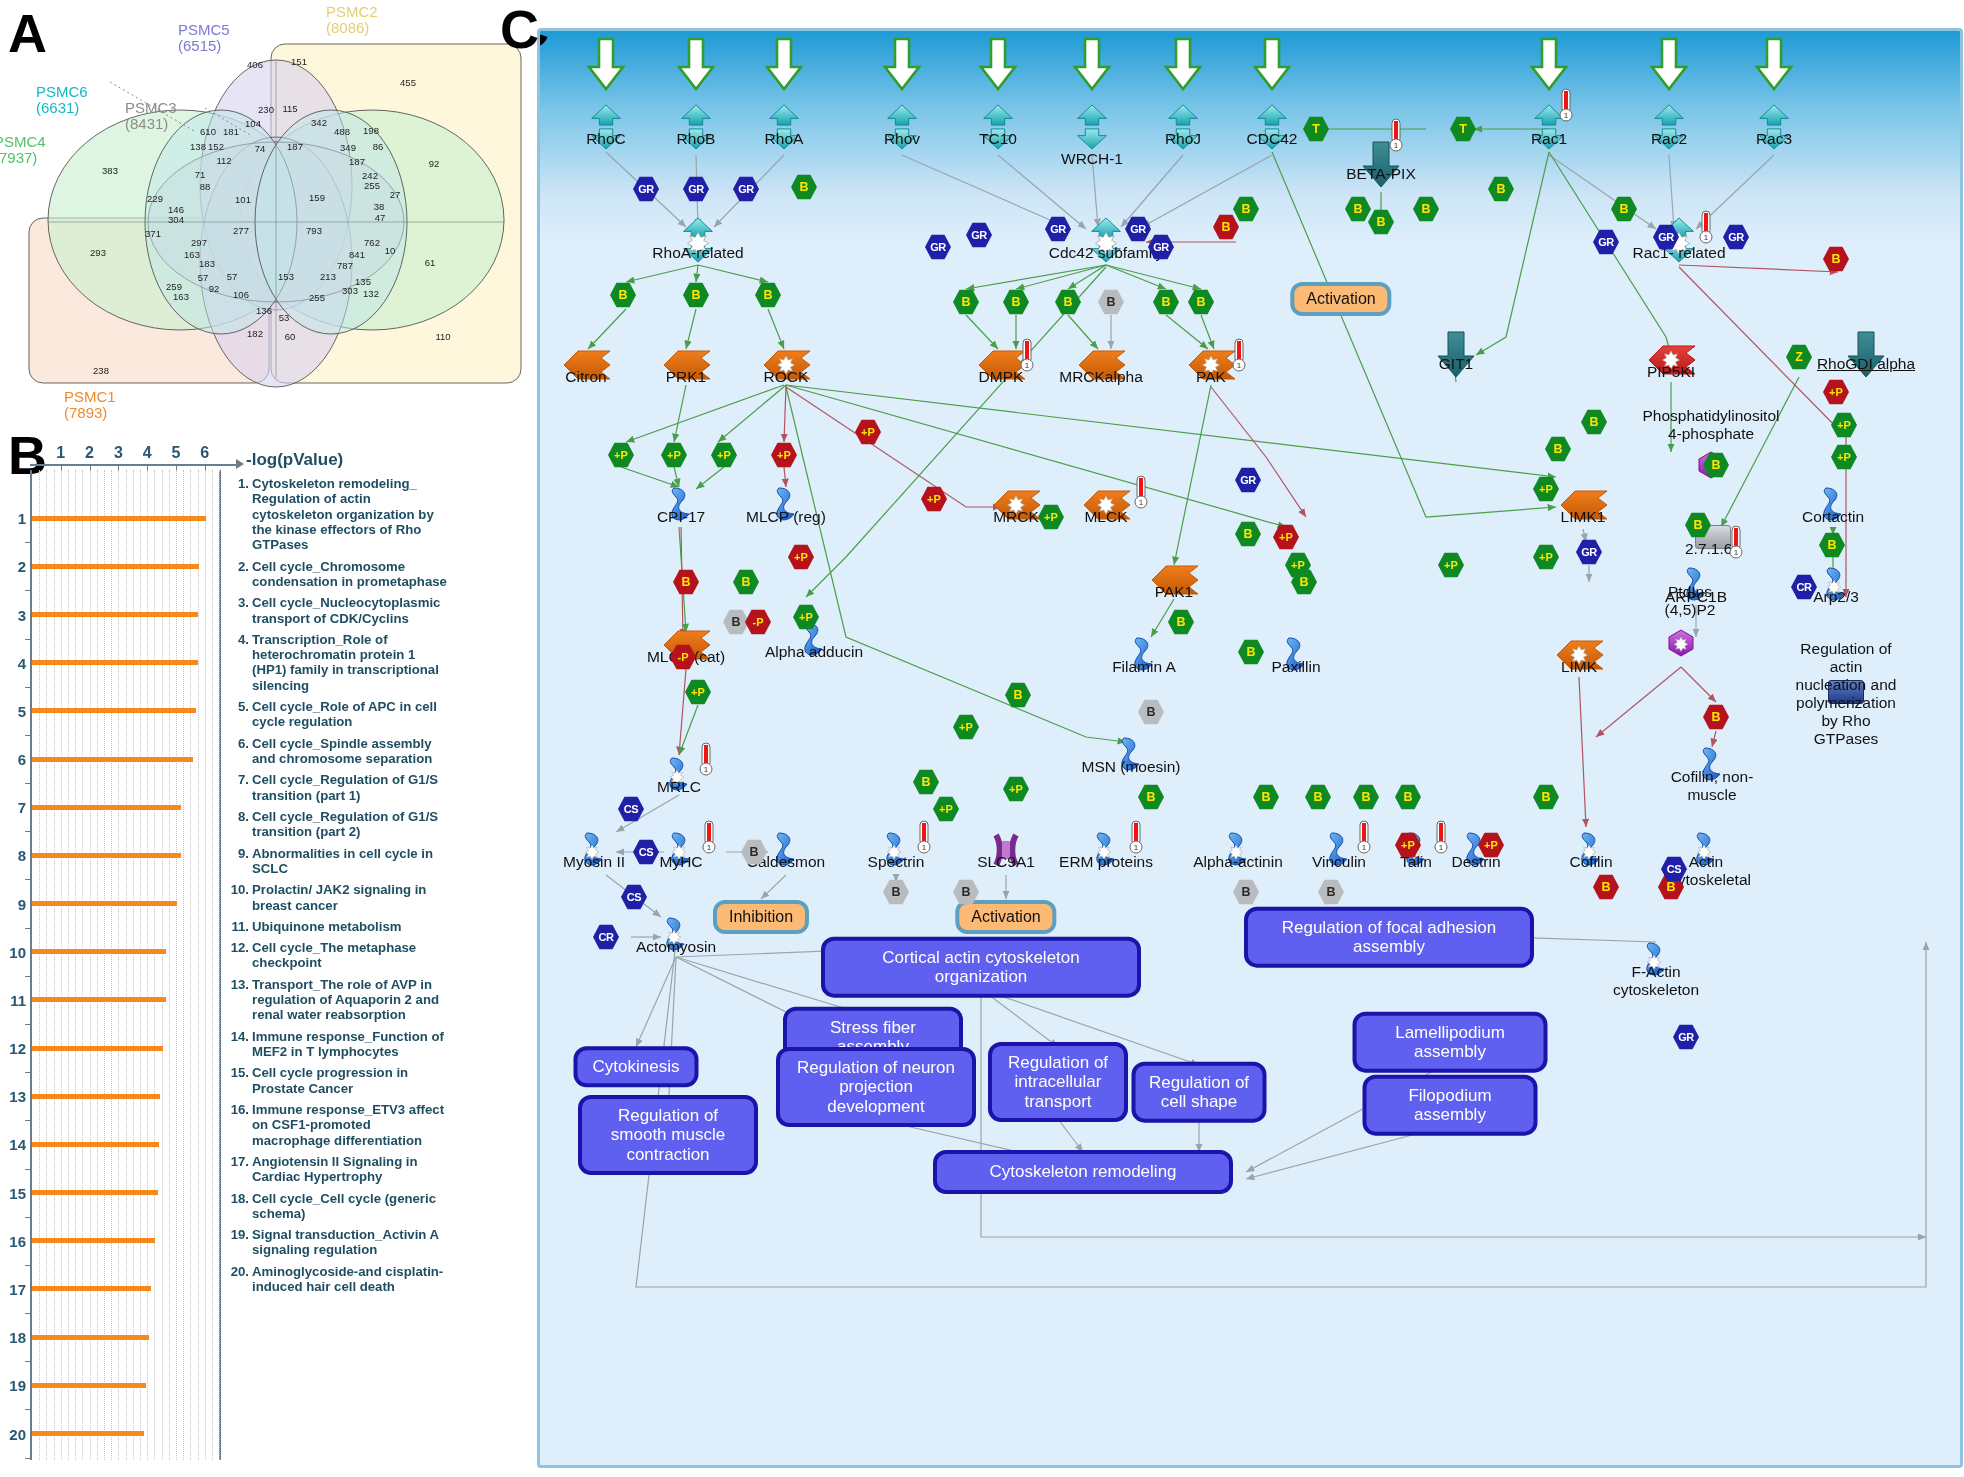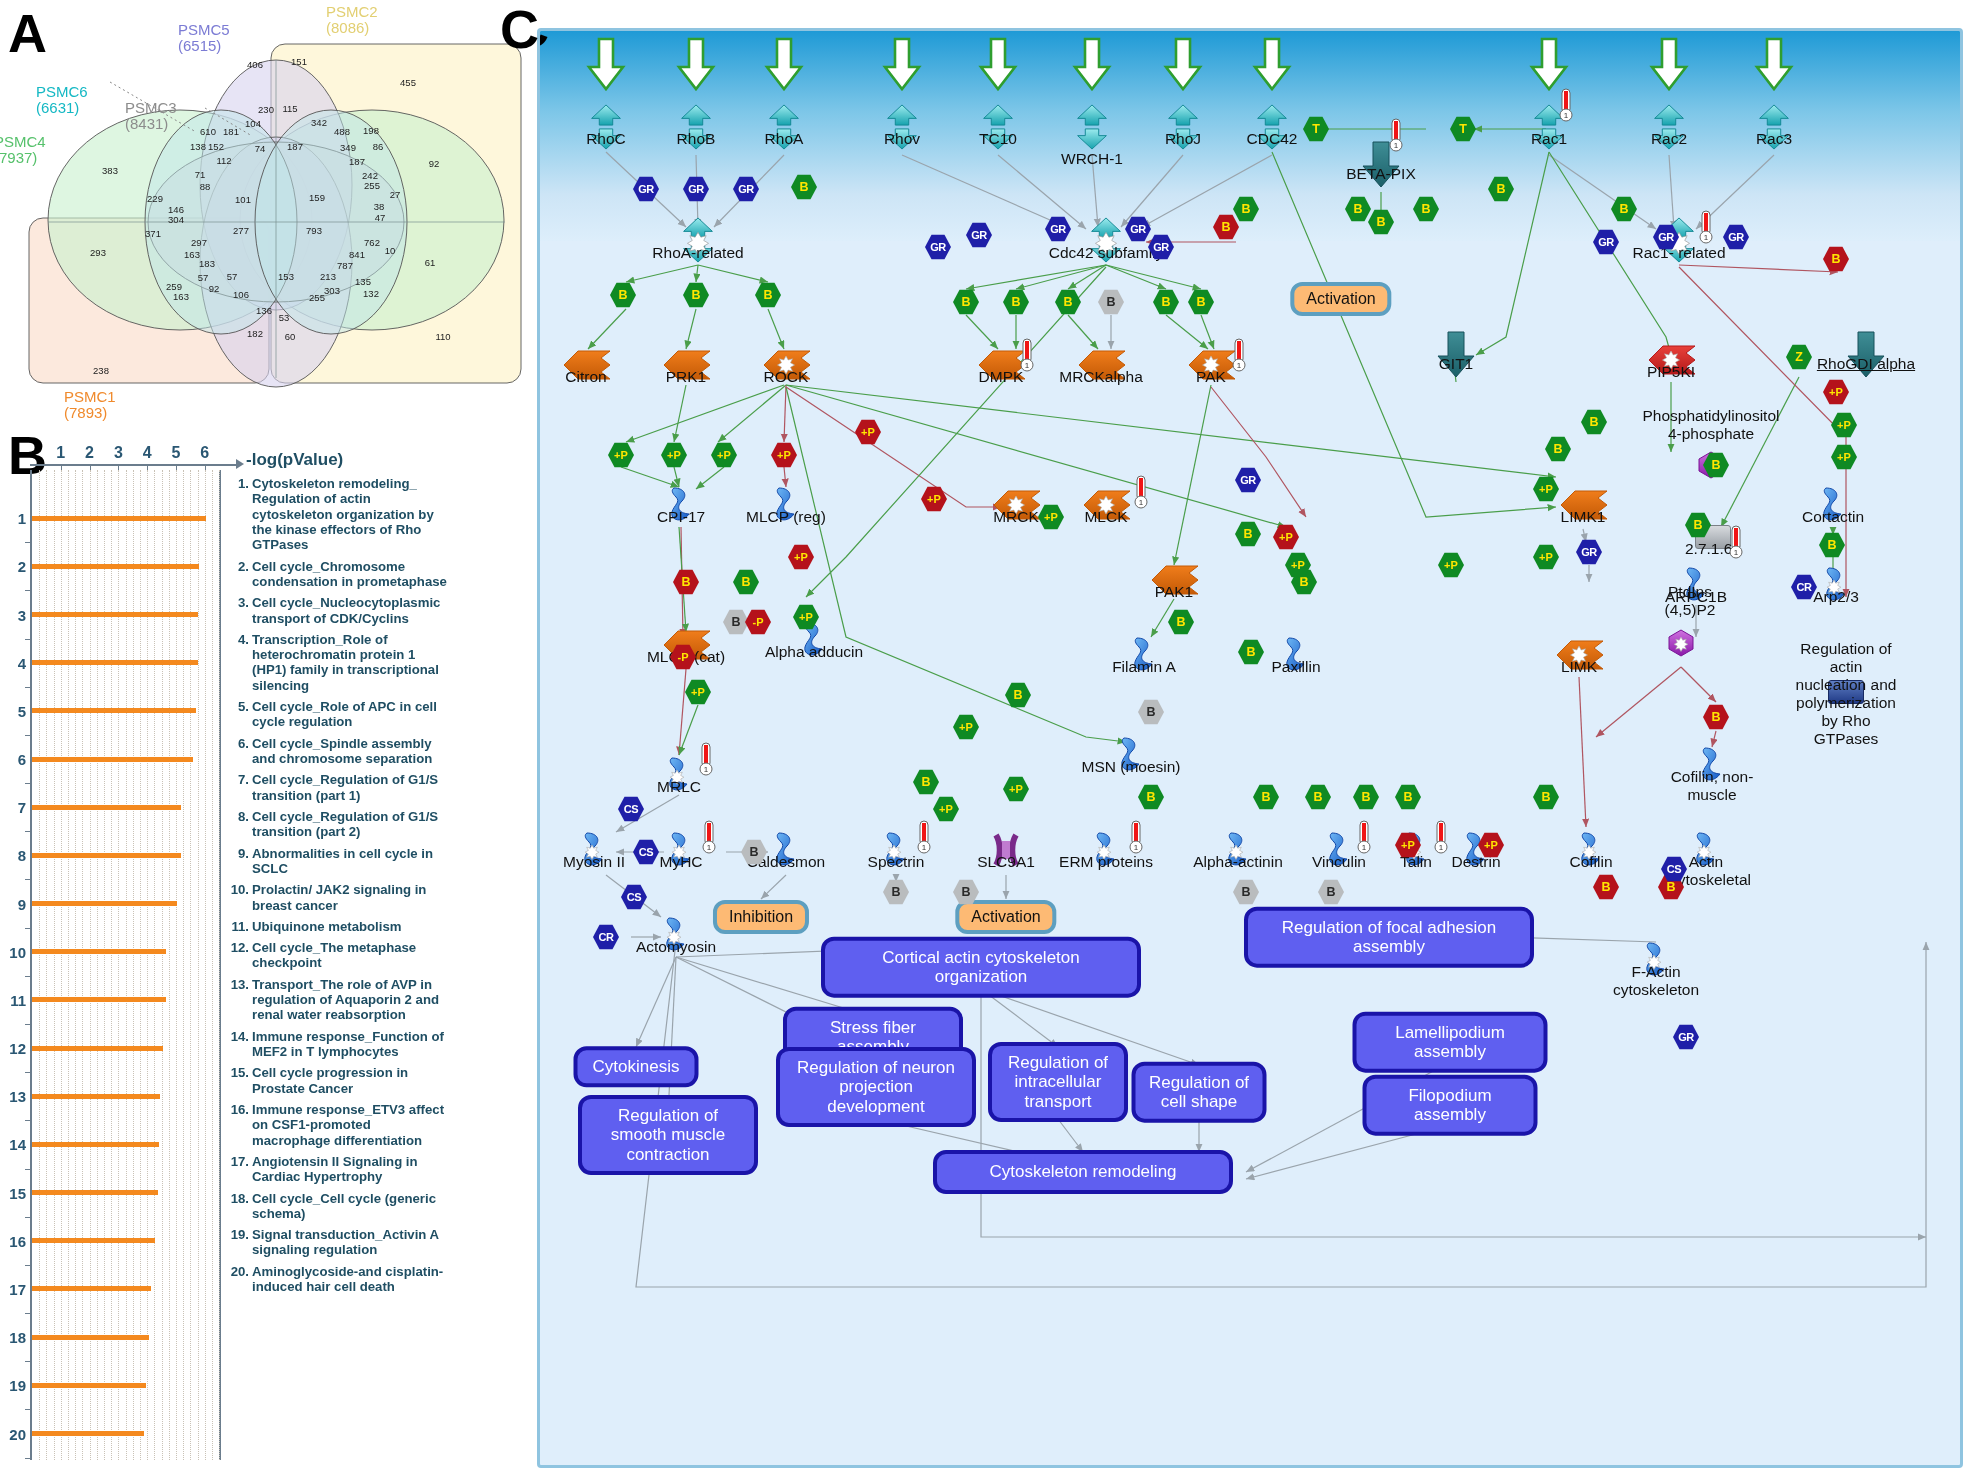"303" div.vn { left: 332px -> 350px }
